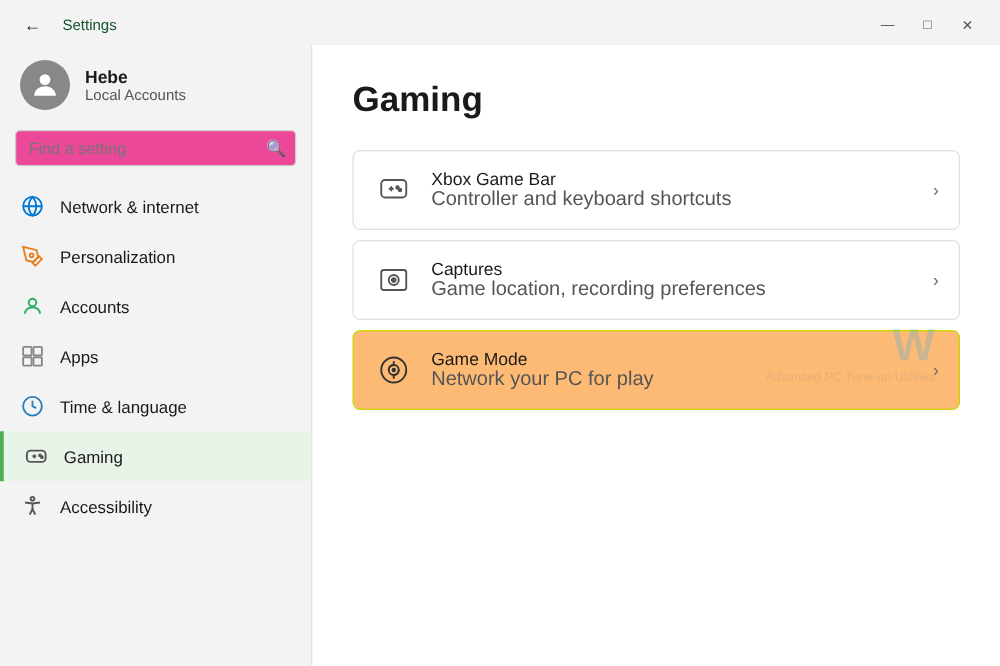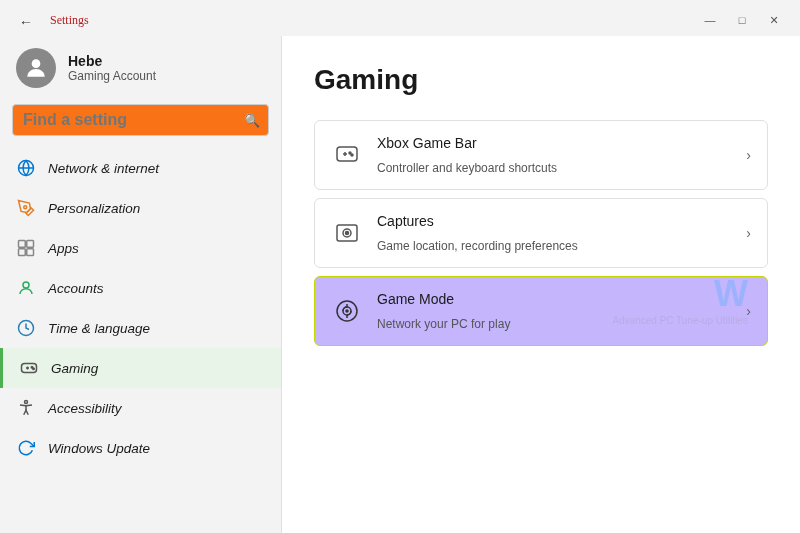"Settings" .title-bar-title { color: #b91c1c -> #14532d; font-family: Liberation Serif, serif -> none }
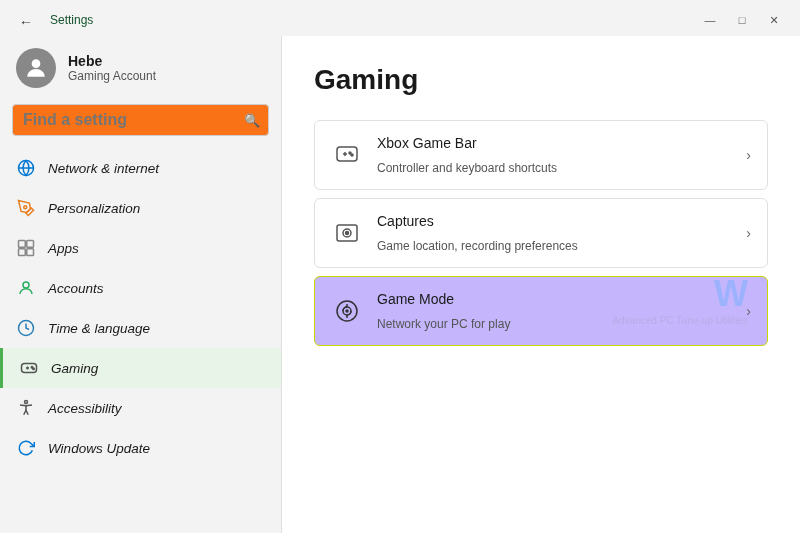"Hebe" .sidebar { width: 282px -> 250px }
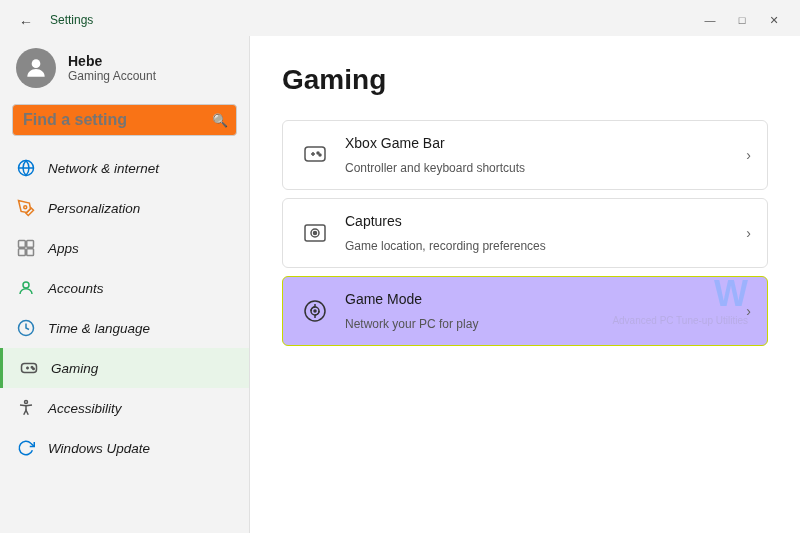"Gaming Account" span.user-type { text: Gaming Account -> Local Accounts }
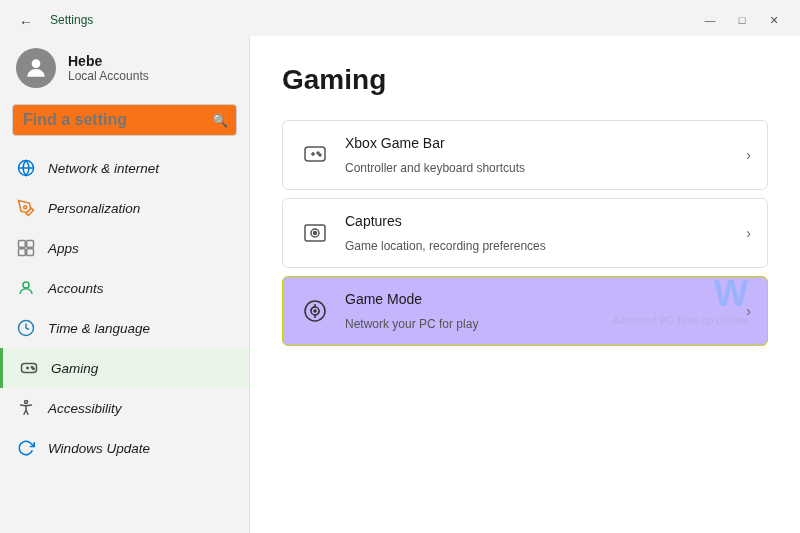"Find a setting" .search-bar input { background: #f97316 -> #ec4899; font-size: 16px -> 13px; font-weight: bold -> none }
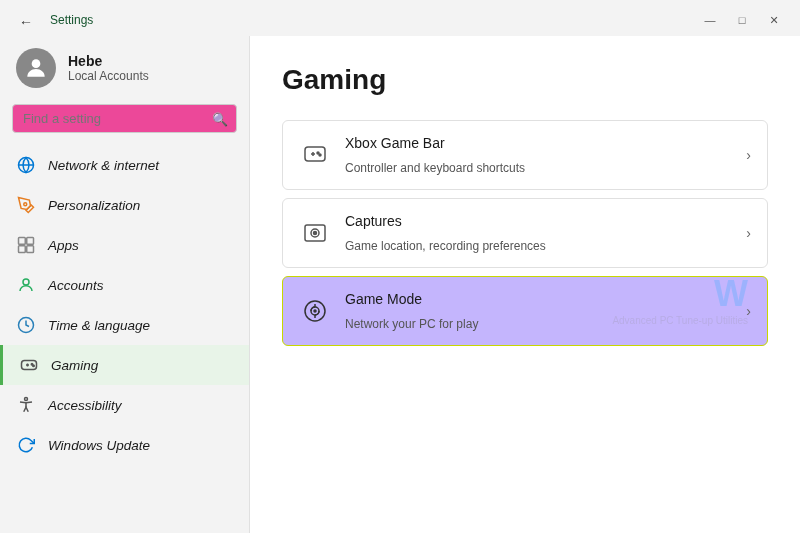"Network & internet" .nav-item { font-style: italic -> none }
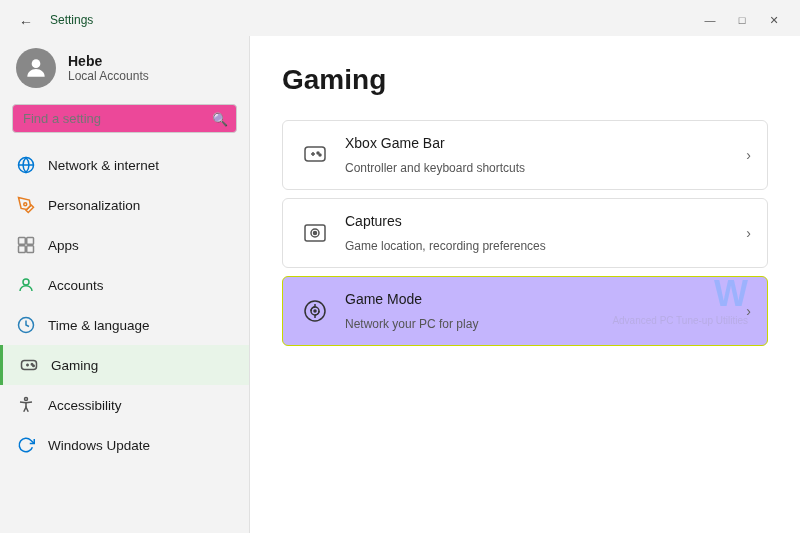"Controller and keyboard shortcuts" .setting-card-desc { font-size: 12px -> 16px; margin-top: 10px -> 0 }
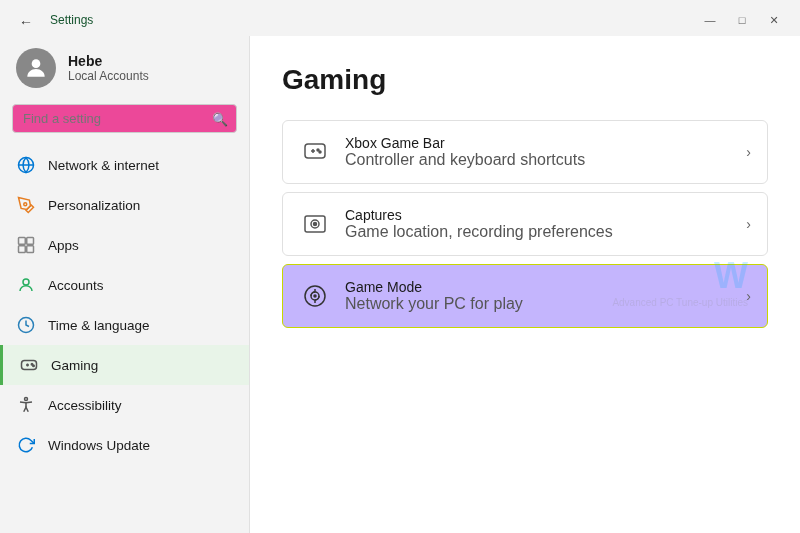"Apps" div.nav-item { order: before "Accounts" -> after "Accounts" }
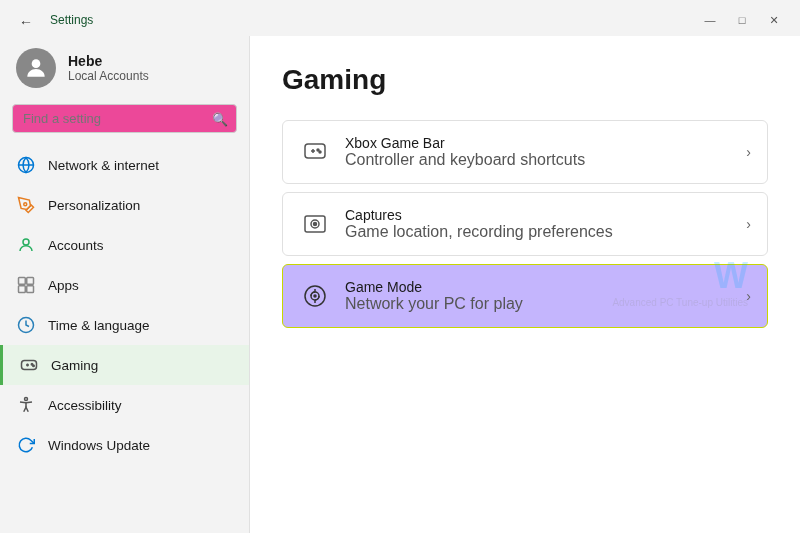"Game Mode" .setting-card.highlighted { background: #c4b5fd -> #fdba74 }
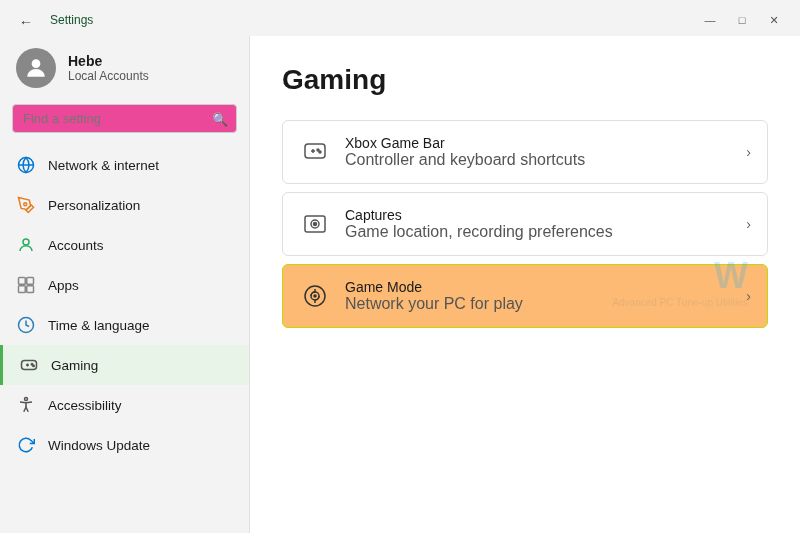"Windows Update" div.nav-item { html: <div> <span> <svg> <polyline></polyline> <path></path> </svg> </span> <span>Windows Update</span> </div> -> none }
